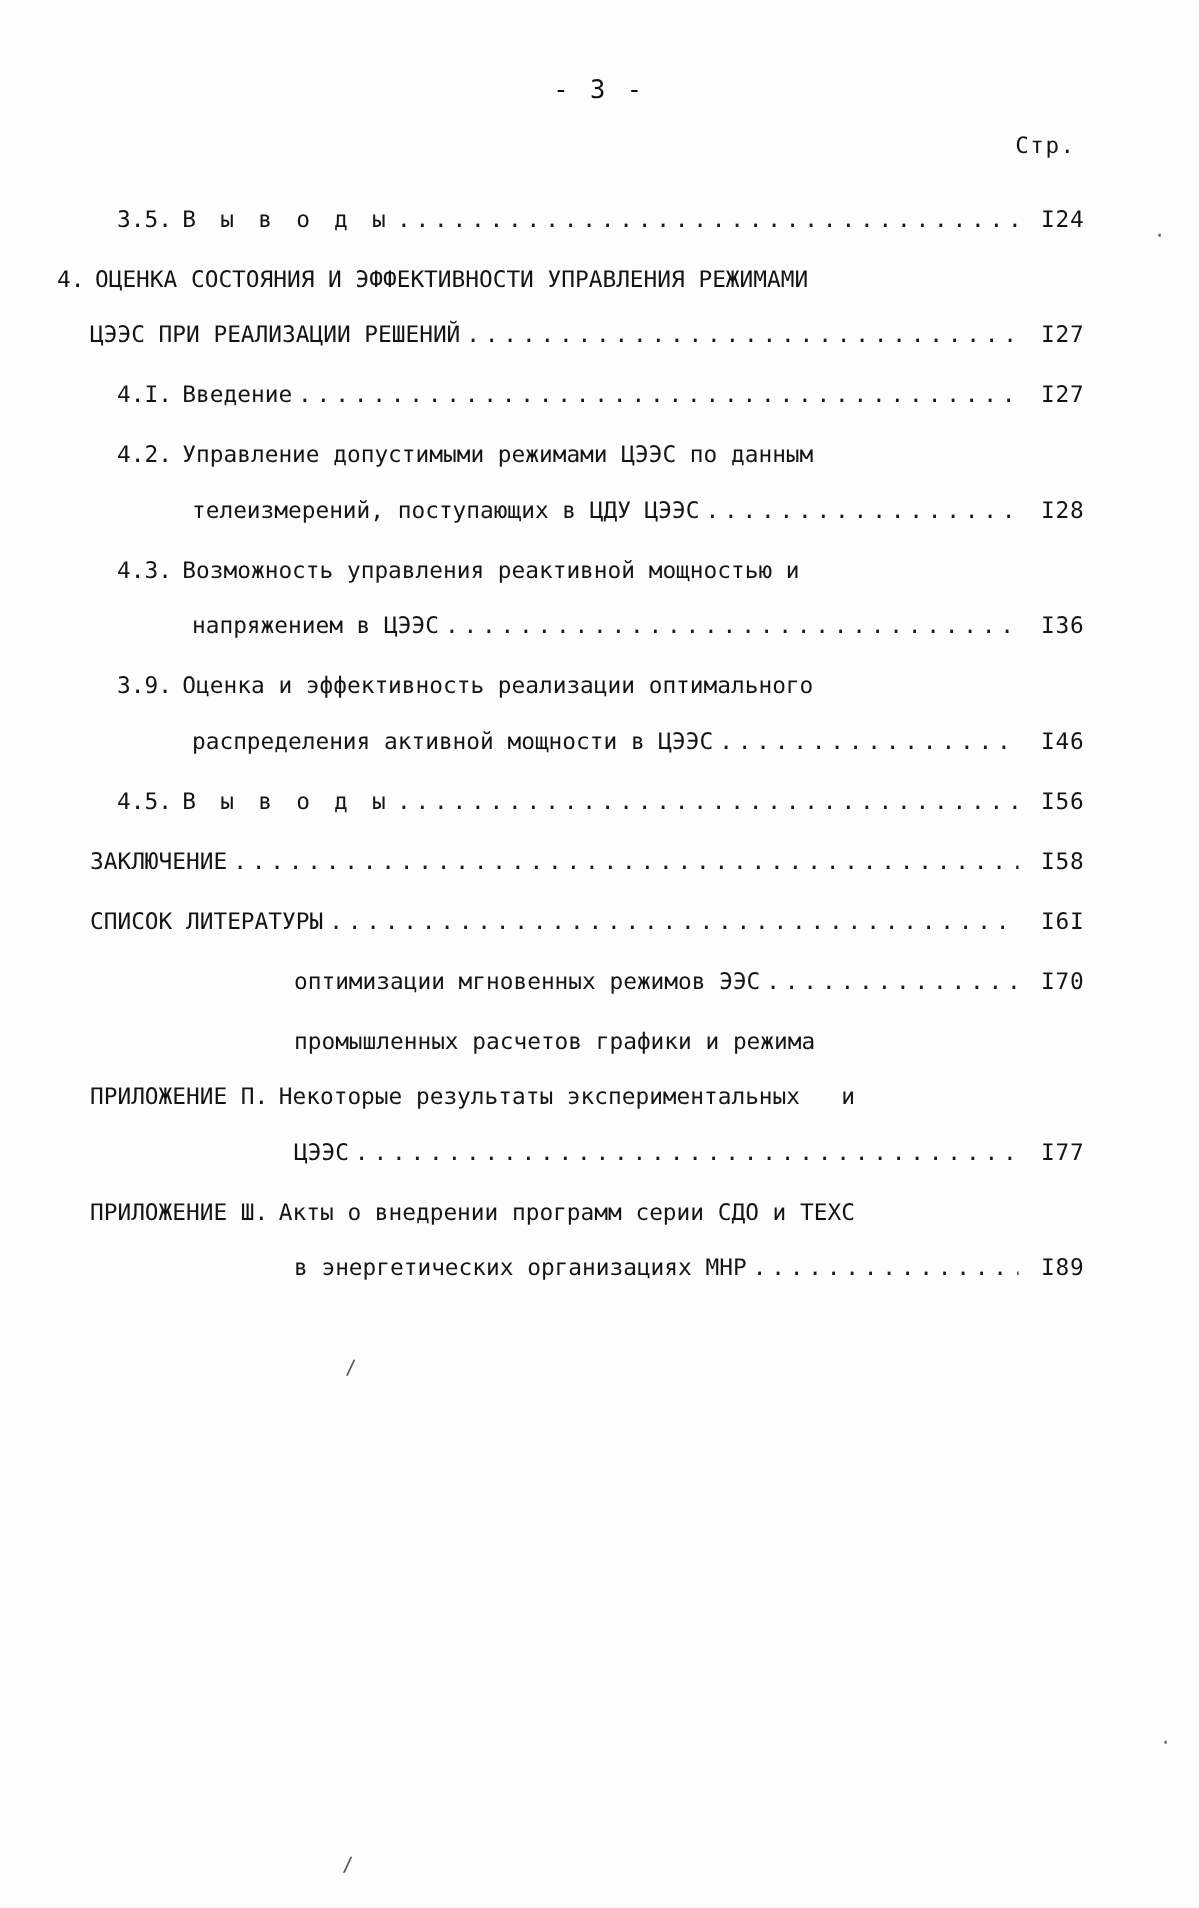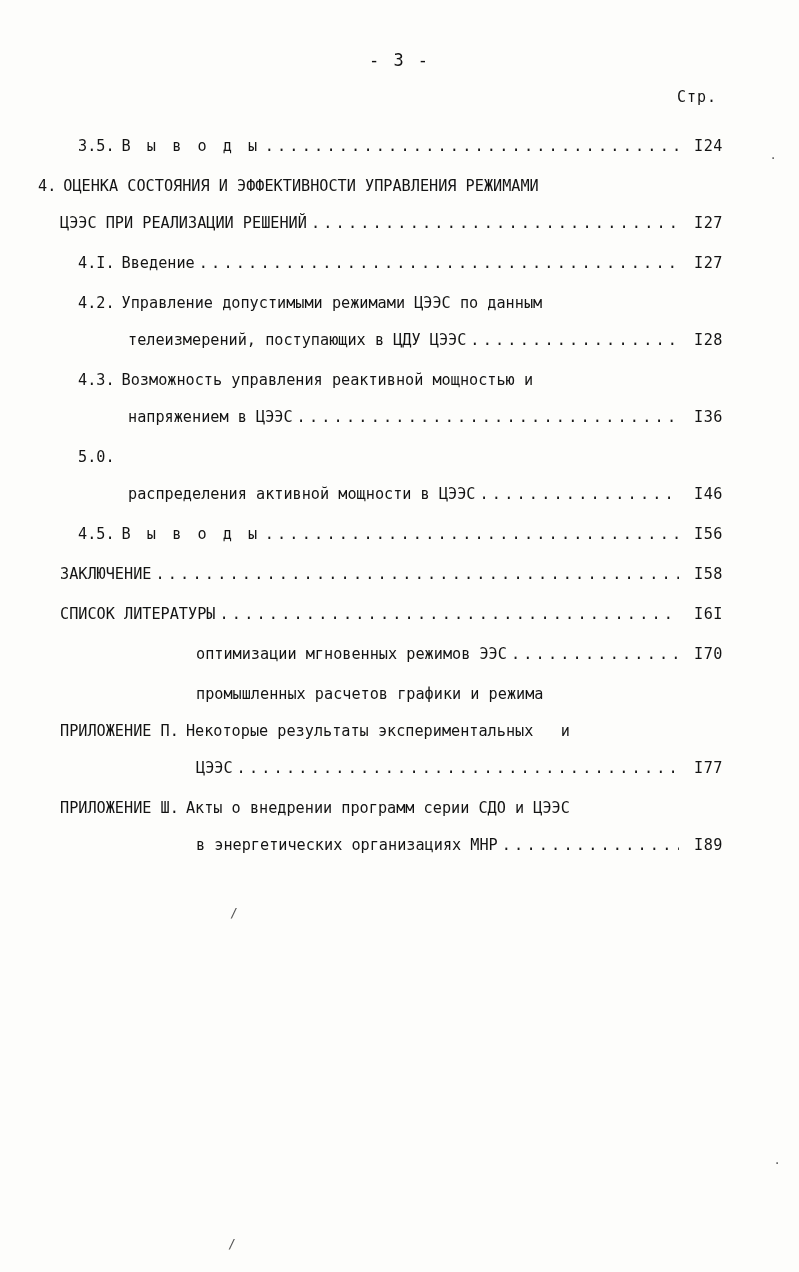"5.0." span.num { text: 5.0 -> 3.9 }
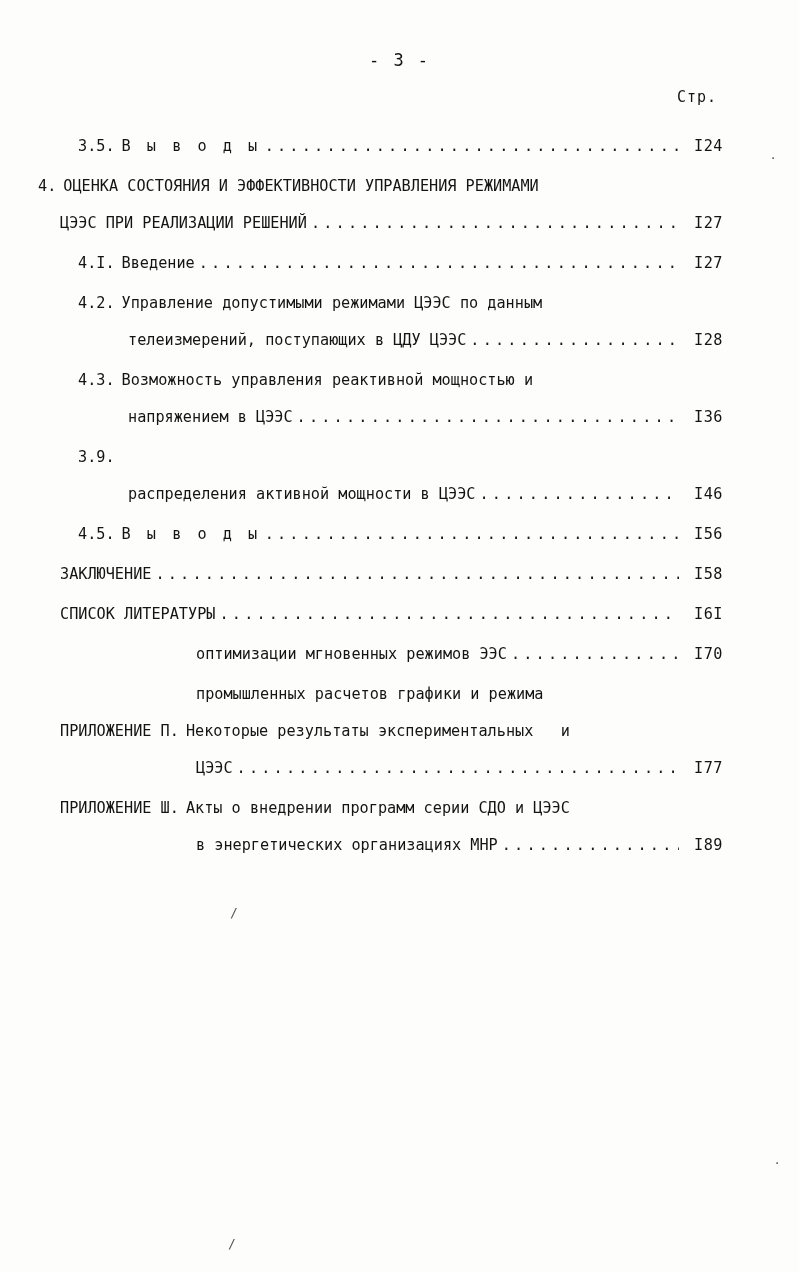"Оценка и эффективность реализации" span.txt { html: none -> <span>Оценка и эффективность реализации оптимального</span> }
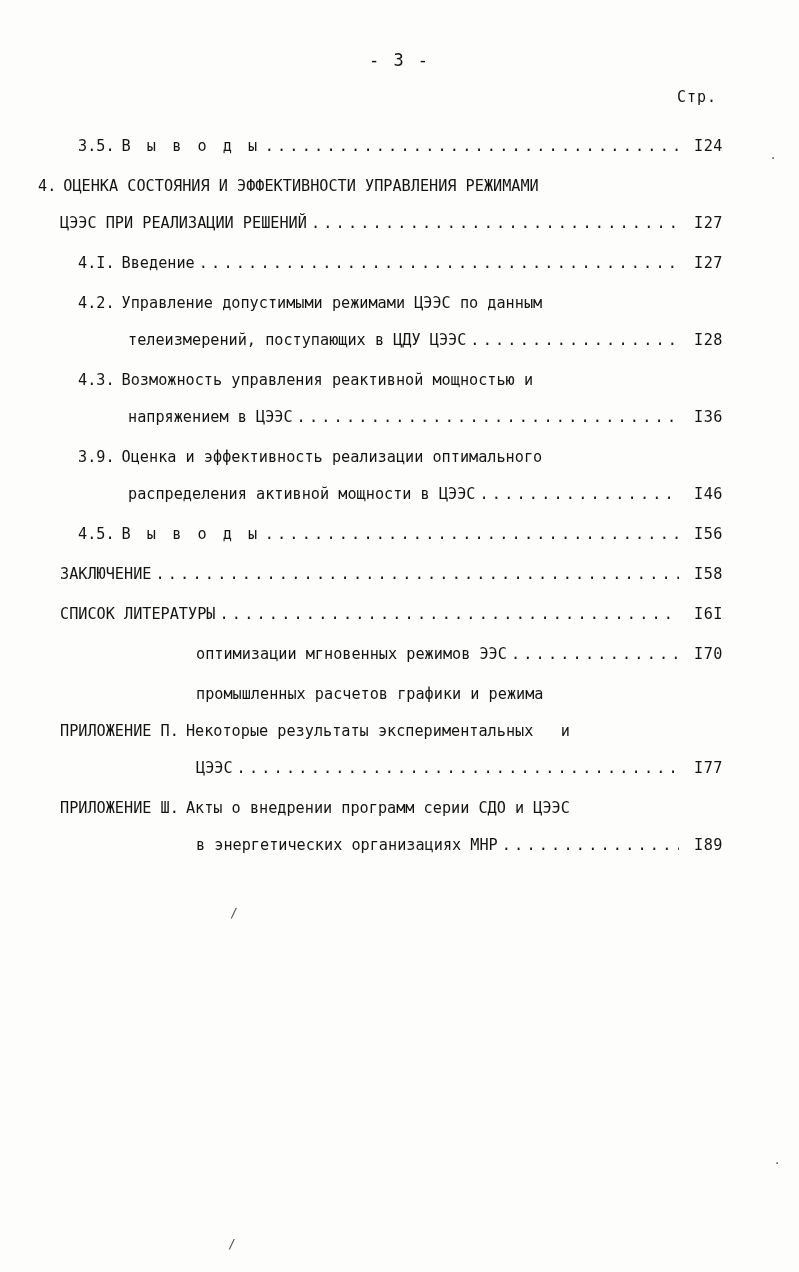"Акты о внедрении программ серии" span.txt { text: ЦЭЭС -> ТЕХС }
